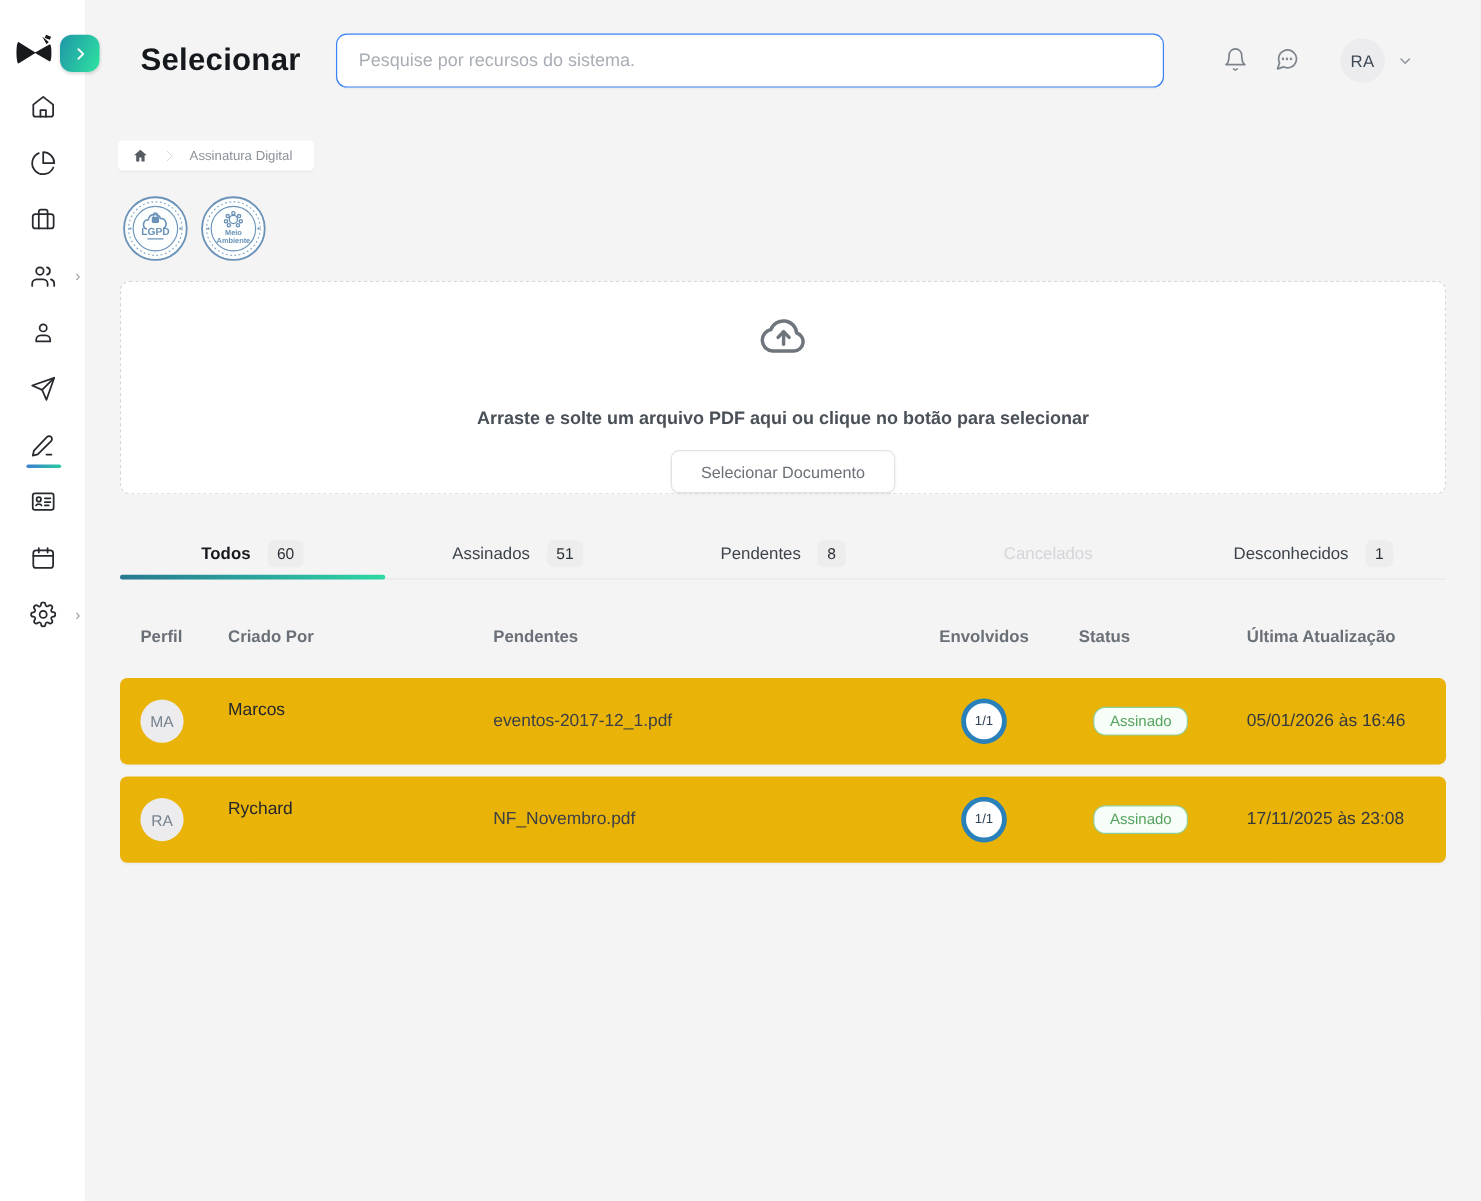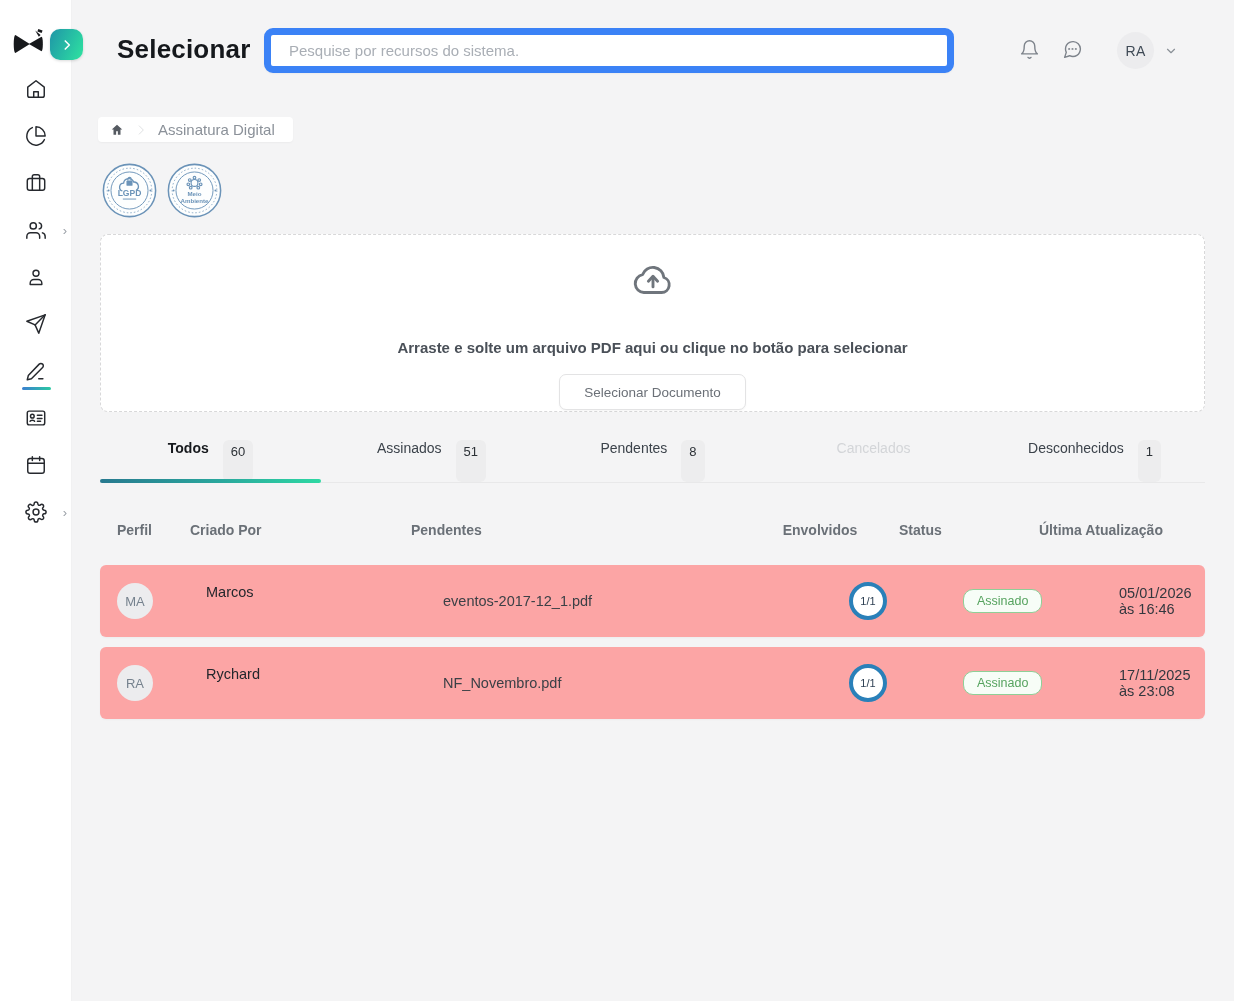"Pesquise por recursos do sistema." .search-box { border: 7px solid #3b82f6 -> 1px solid #3b82f6; left: 192px -> 208px }
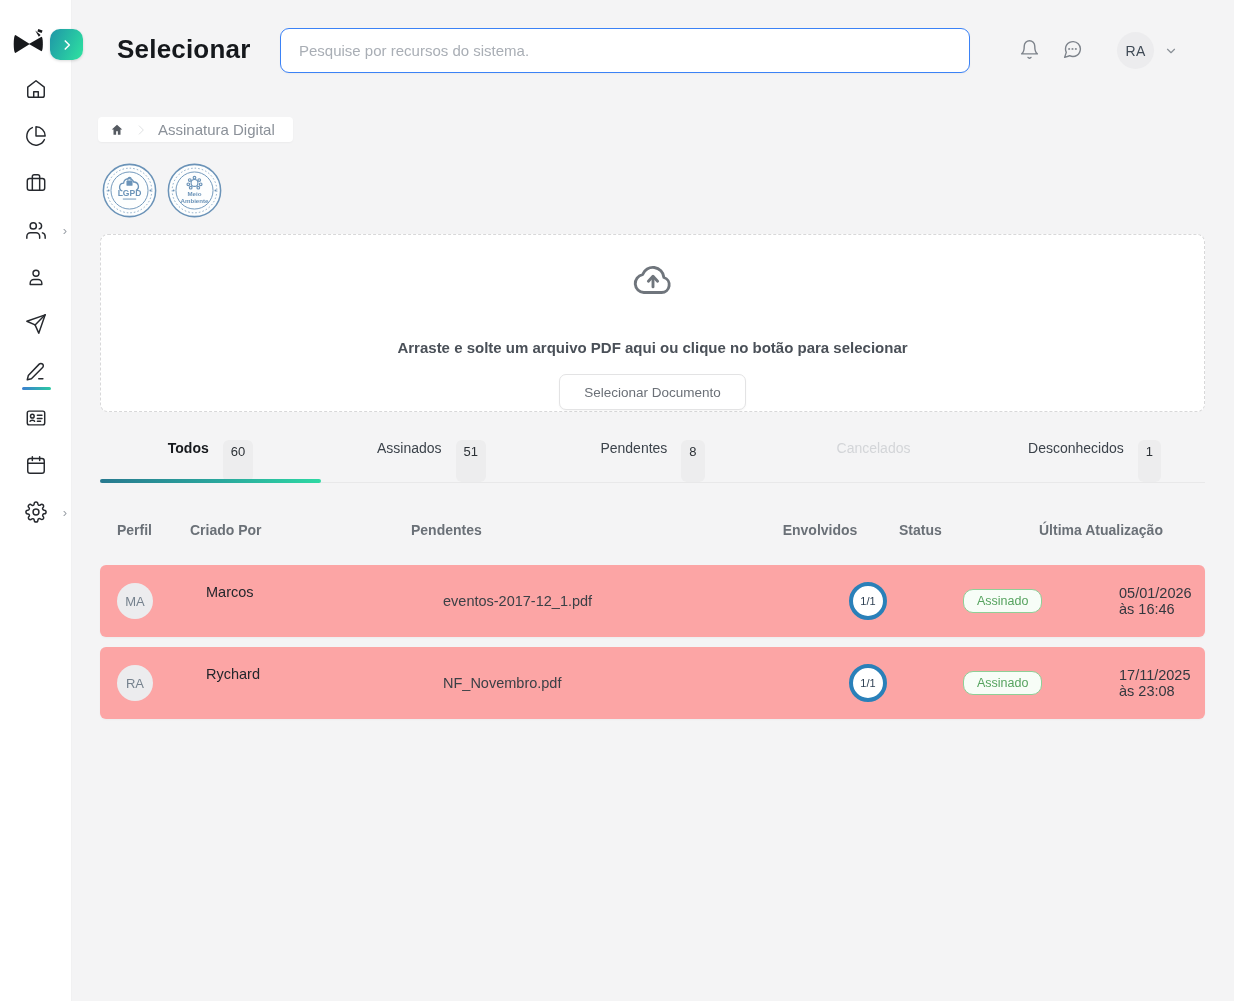"Assinatura Digital" .crumb-label { font-size: 15px -> 11px }
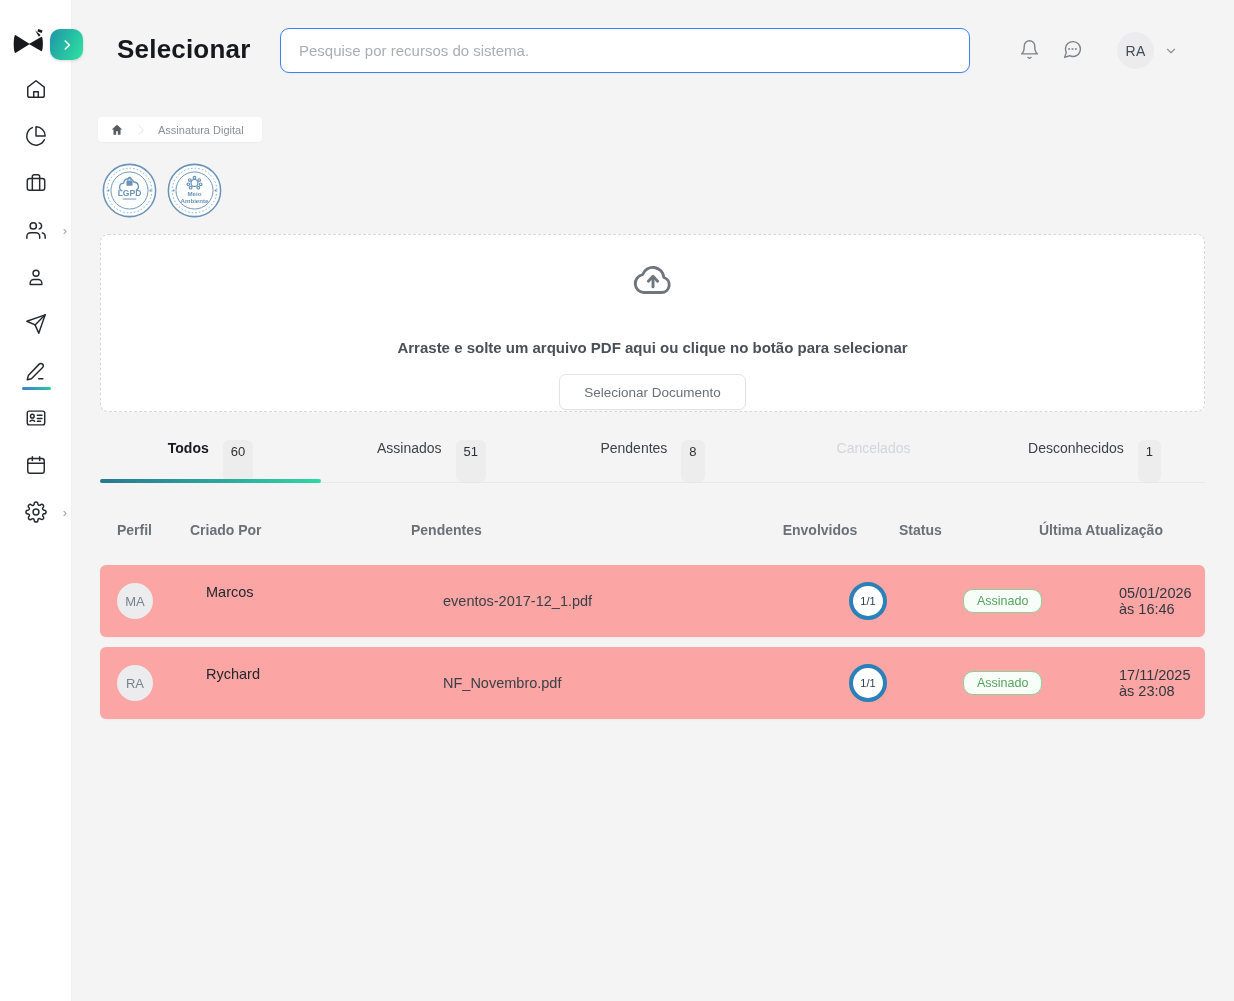"Todos" .tab { align-items: none -> center }
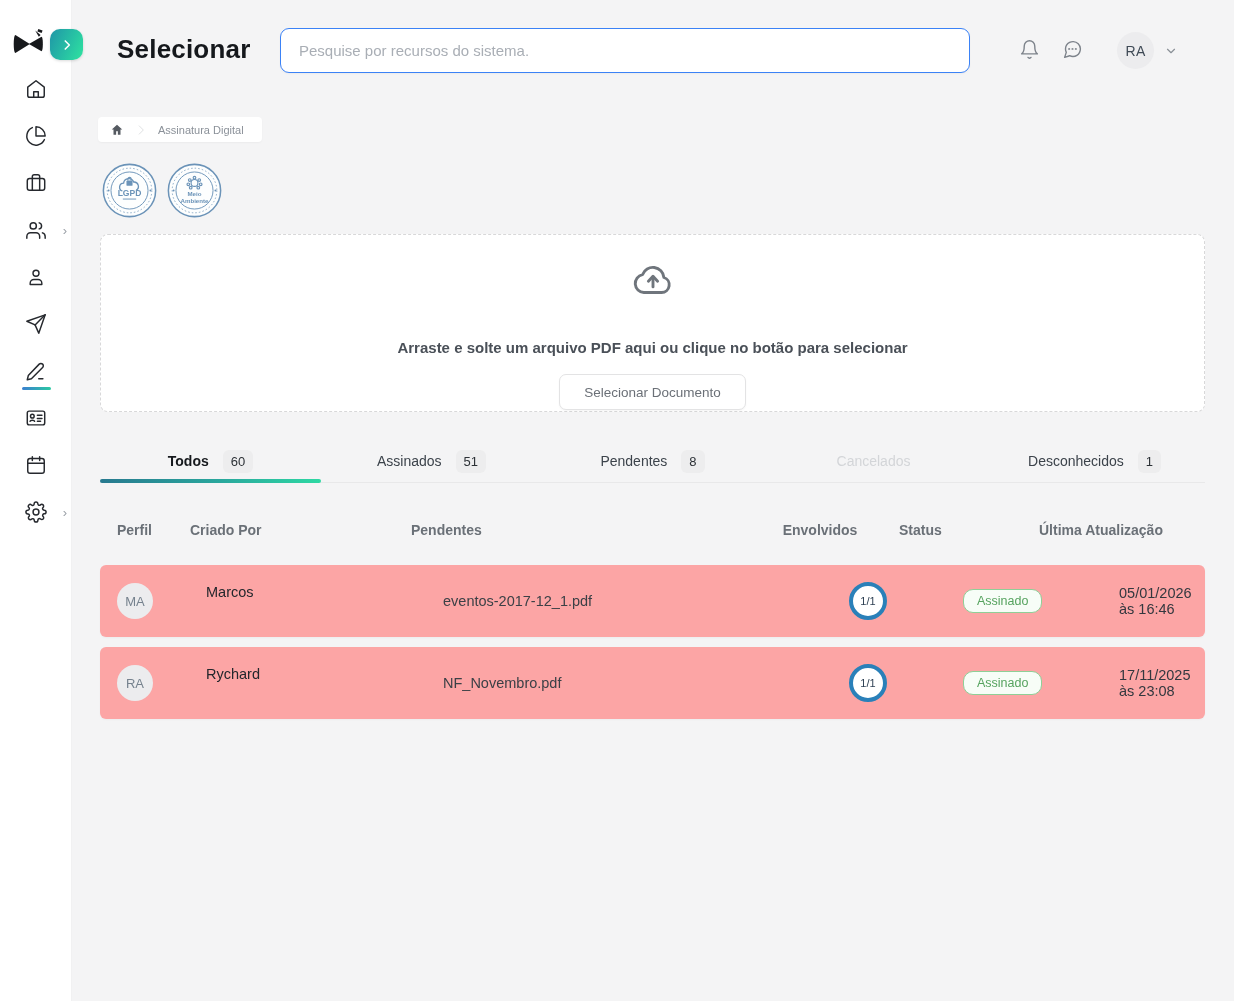"MA" .trow { background: #fca5a5 -> #eab308; gap: 16px -> none }
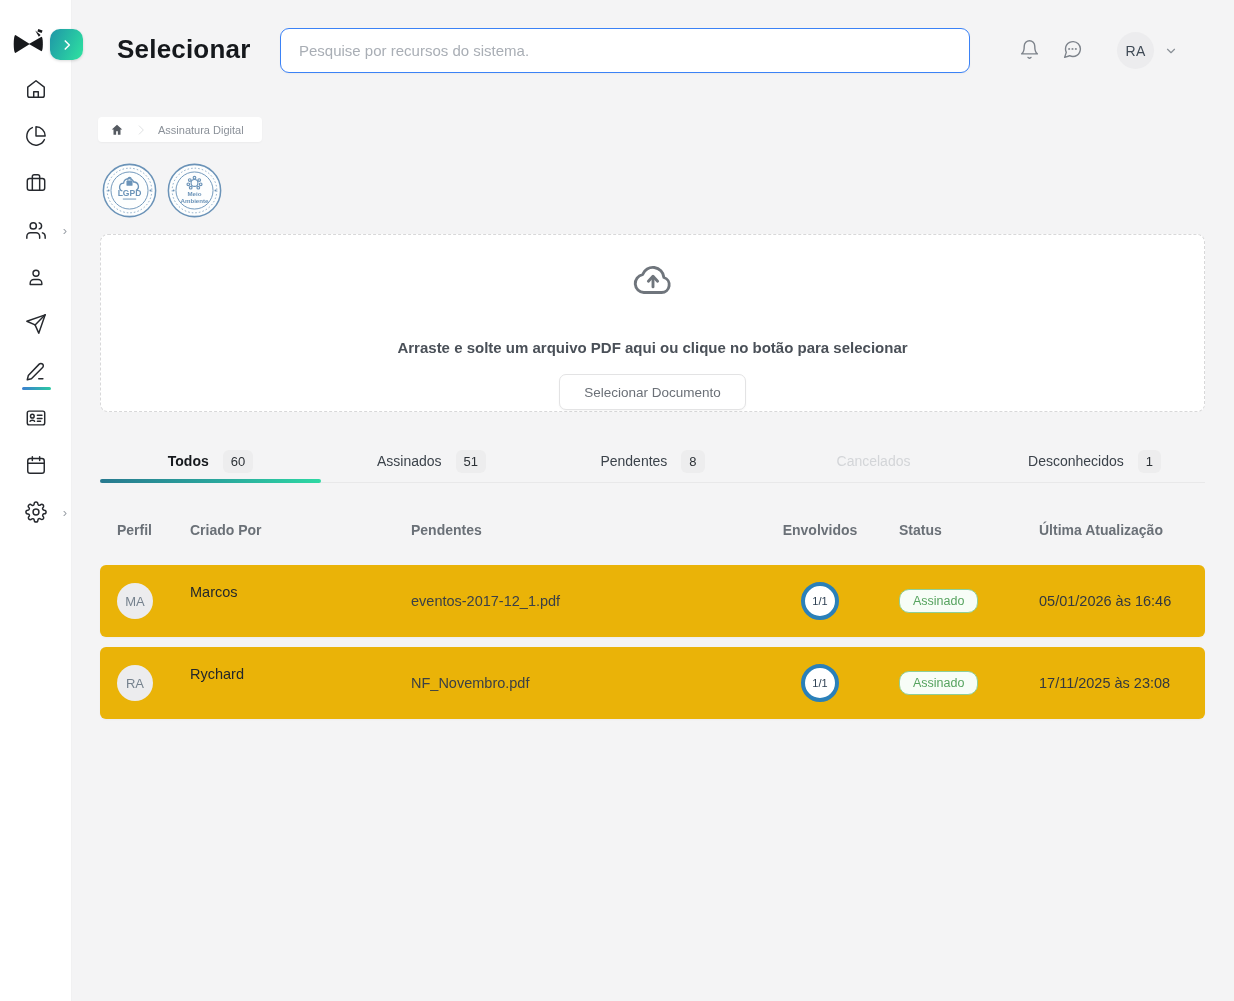"Assinado" .status-pill { margin-left: none -> 12px }
